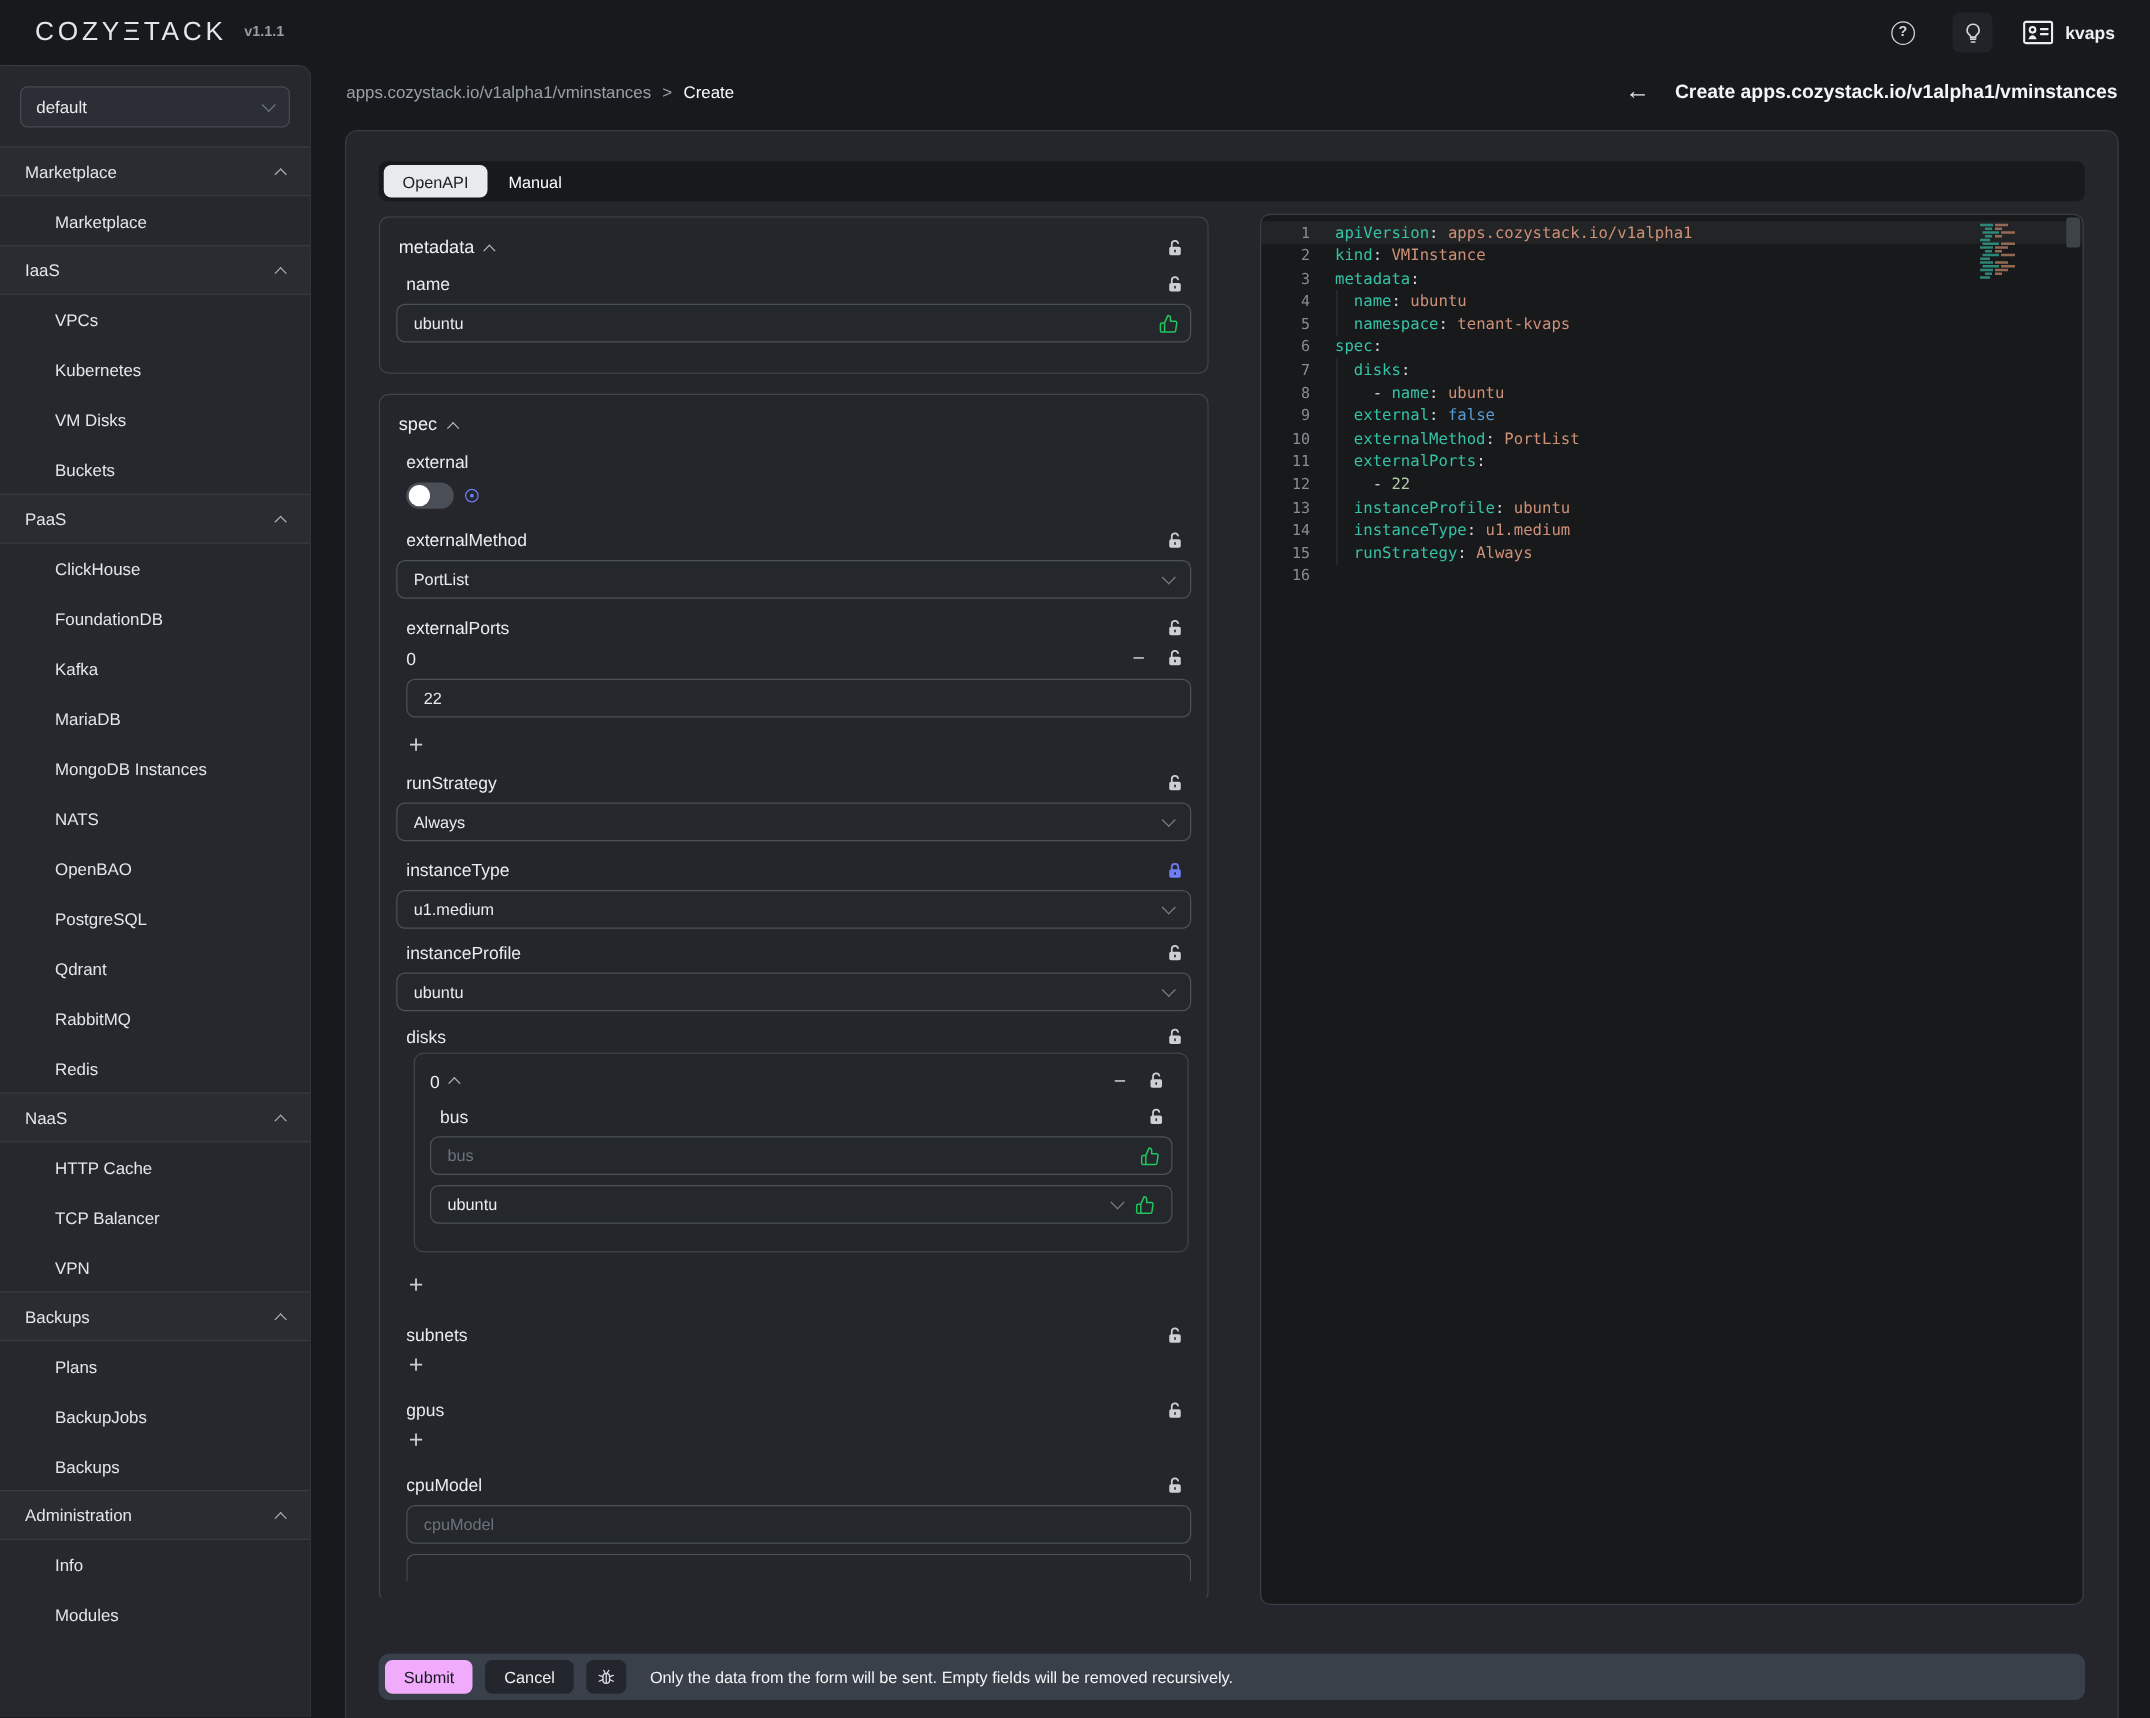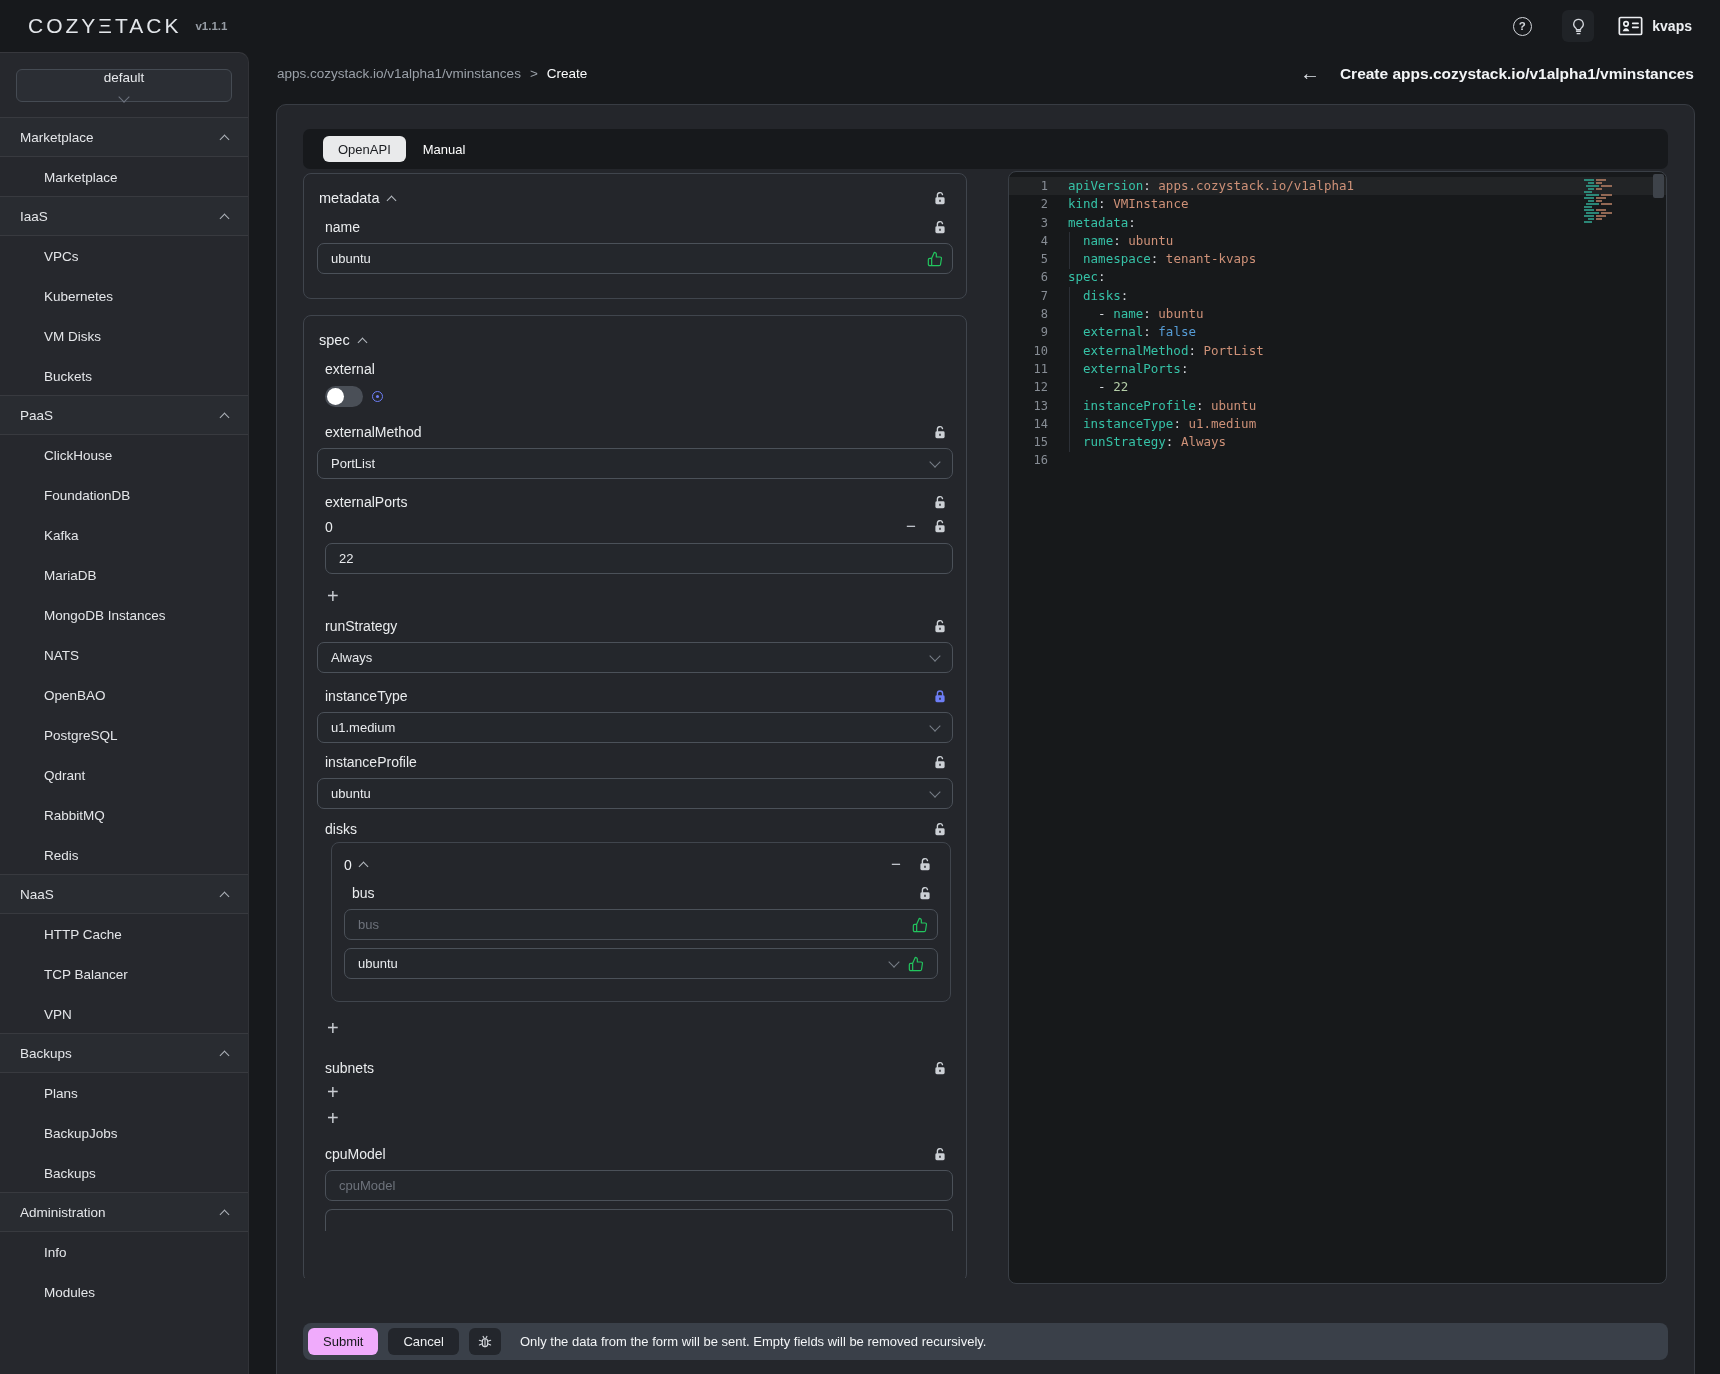"default" .ns-select { flex-direction: column -> none }
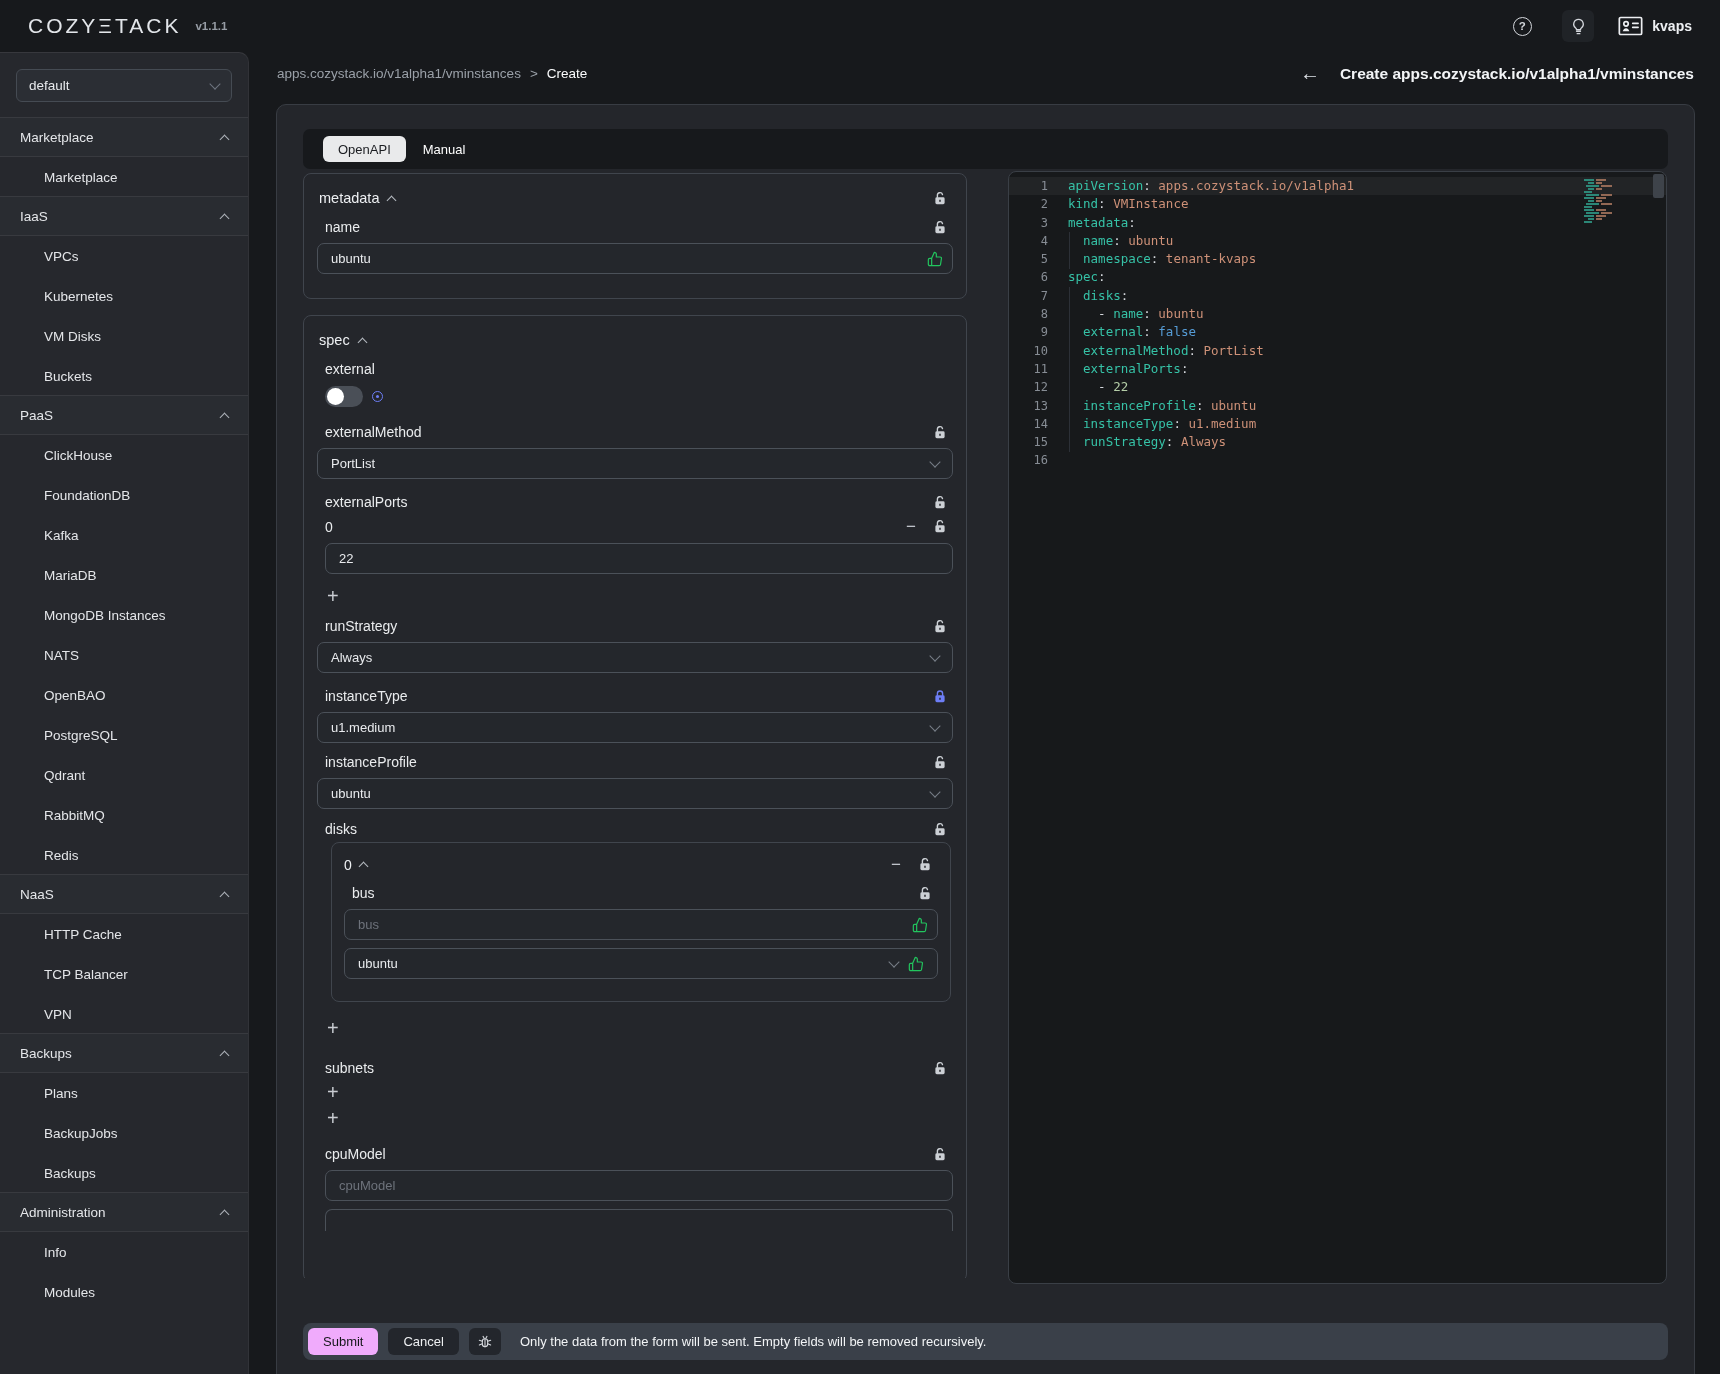"OpenAPI" #tabstrip { padding: 20px -> 4px }
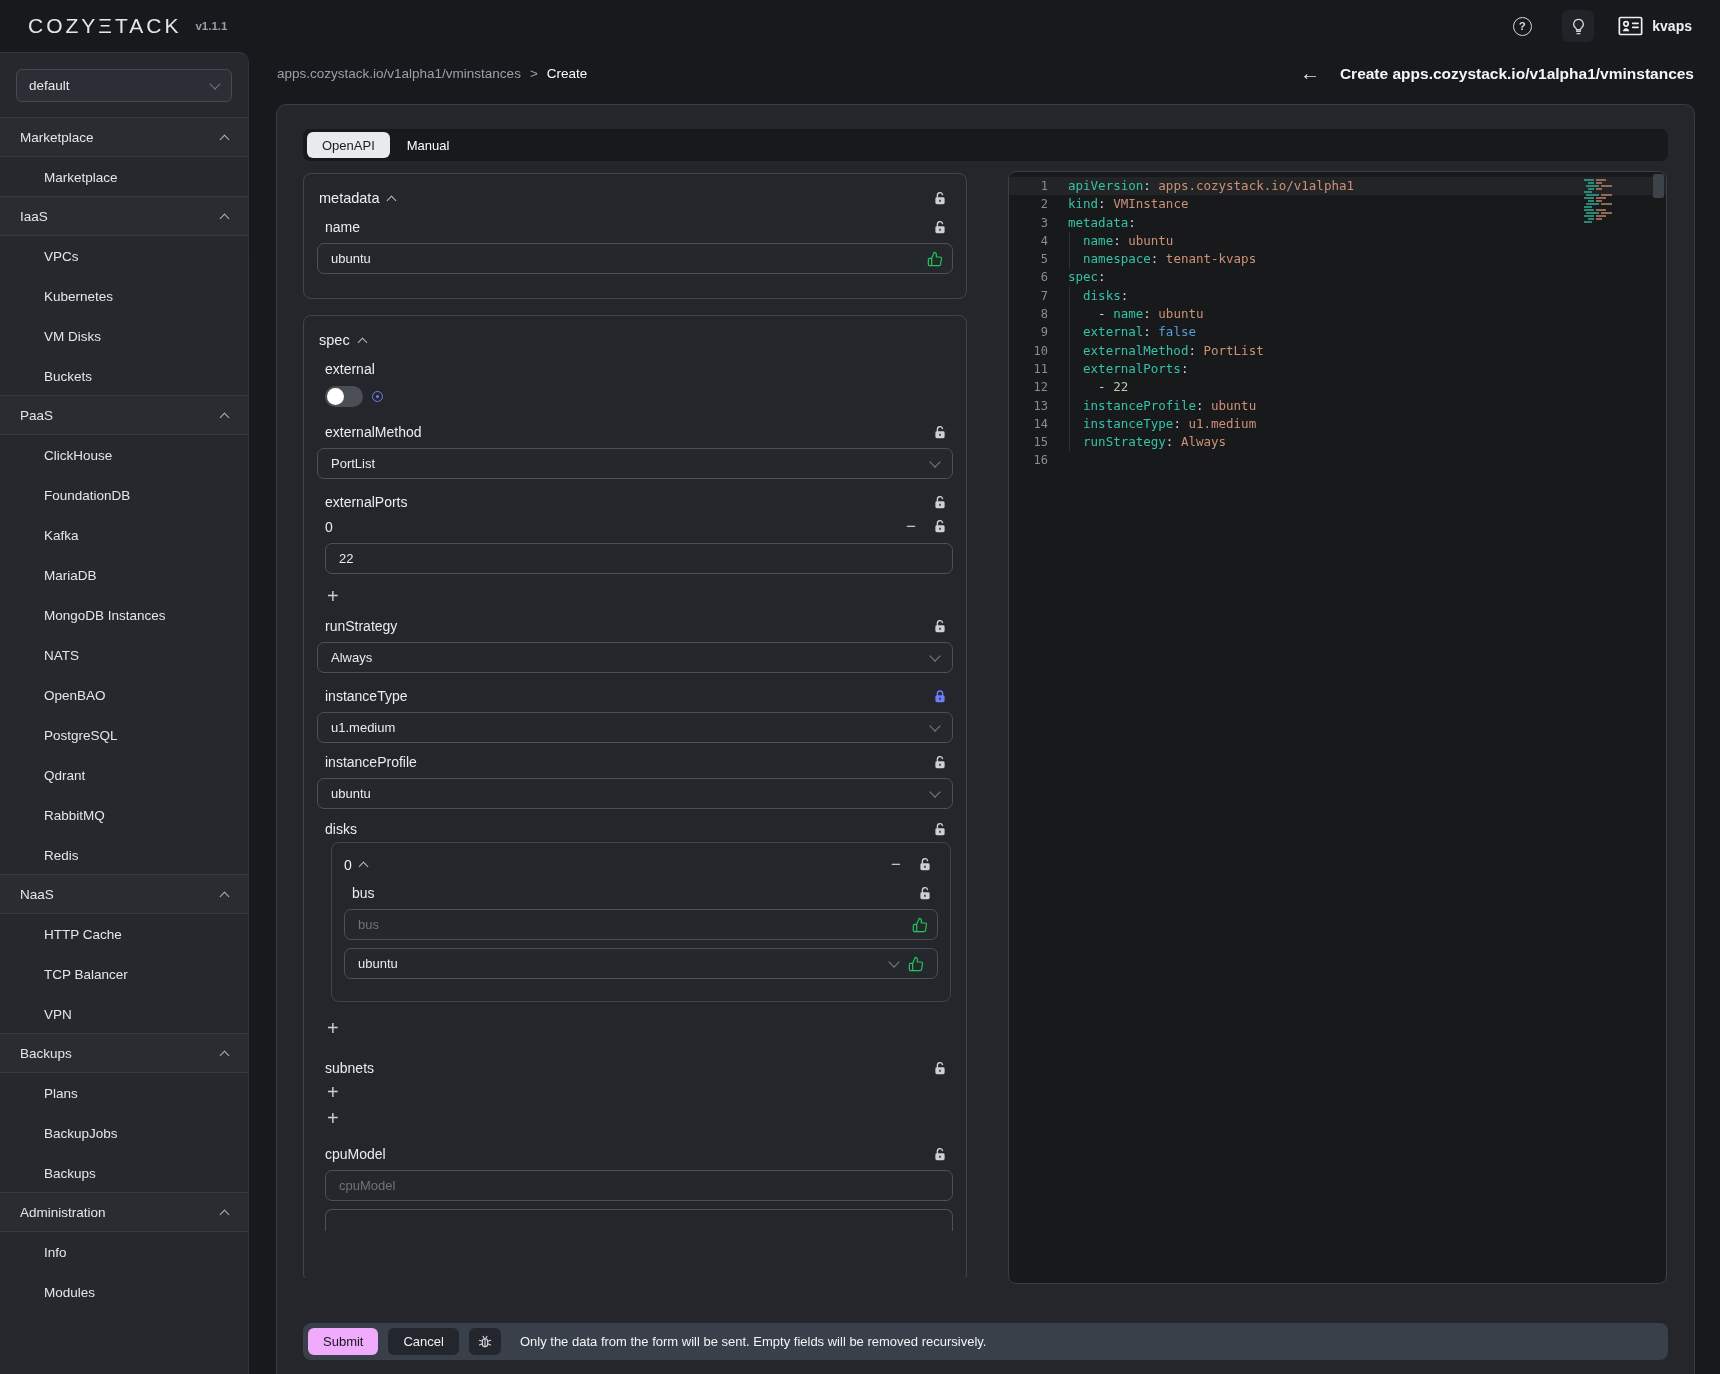"gpus" div.label-row { html: none -> <div> <span>gpus</span> <span> <svg> <path></path> <rect></rect> <rect></rect> </svg> </span> </div> }
